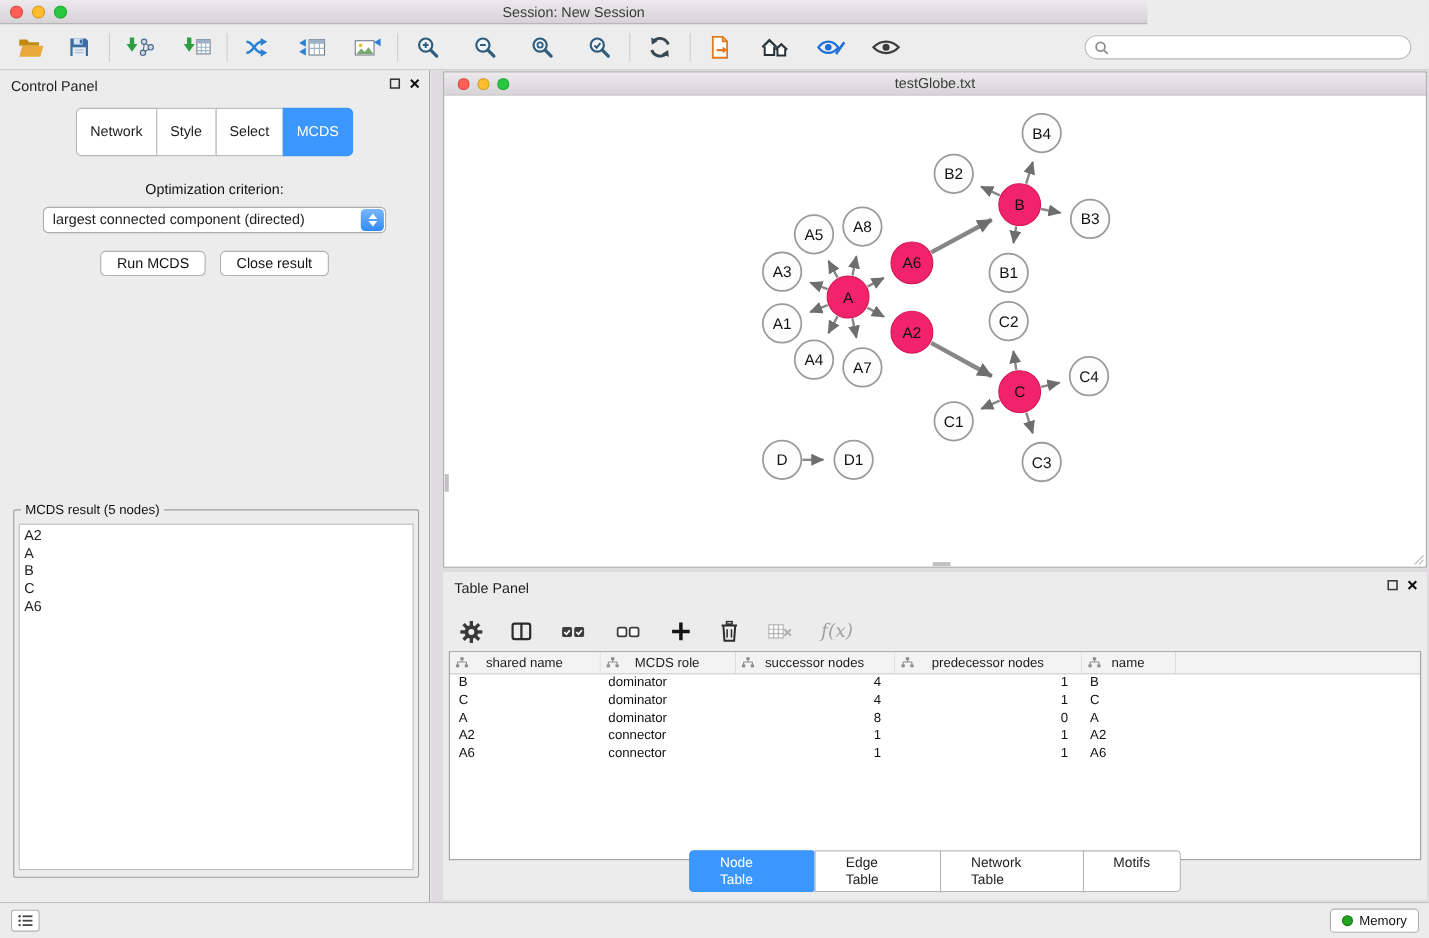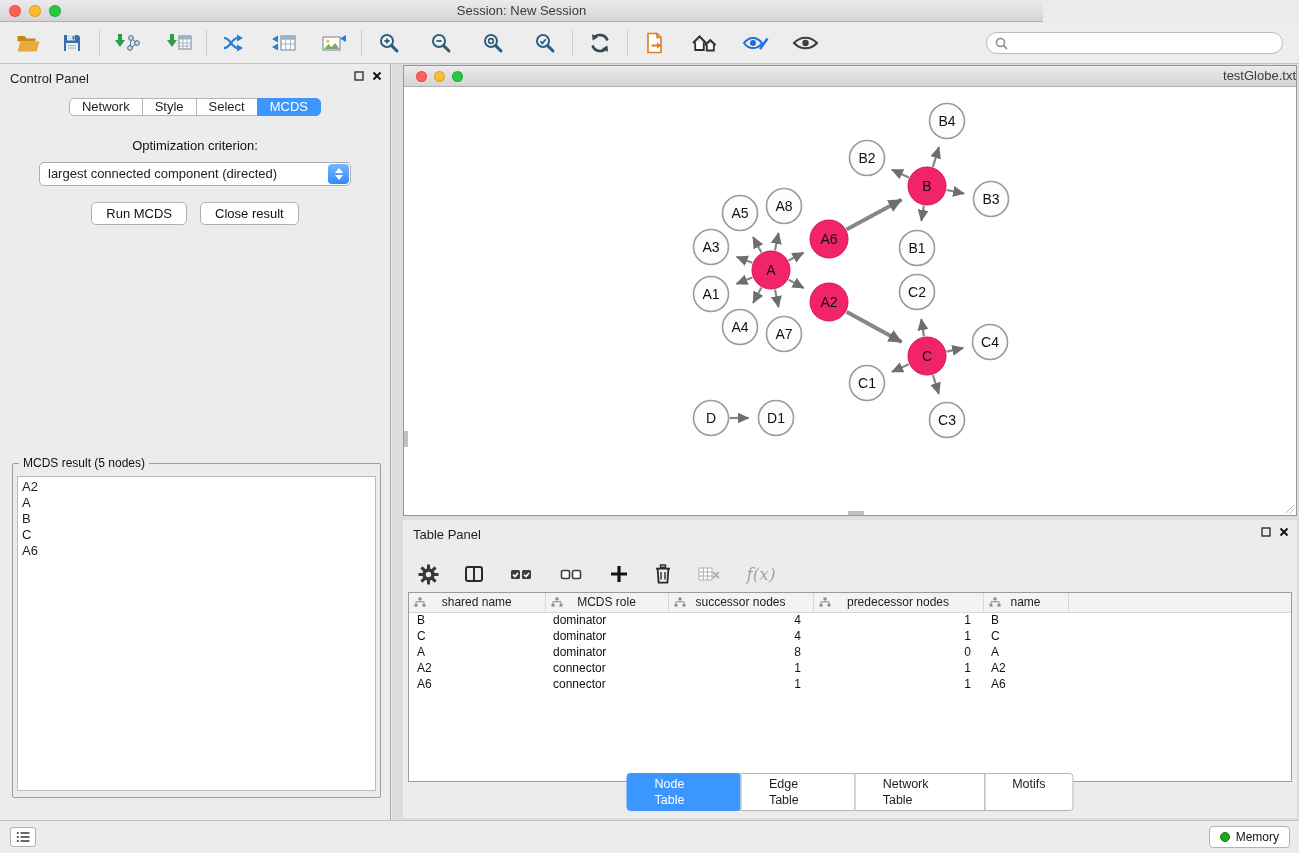"testGlobe.txt" .nw-titlebar .title { text-align: right -> center }
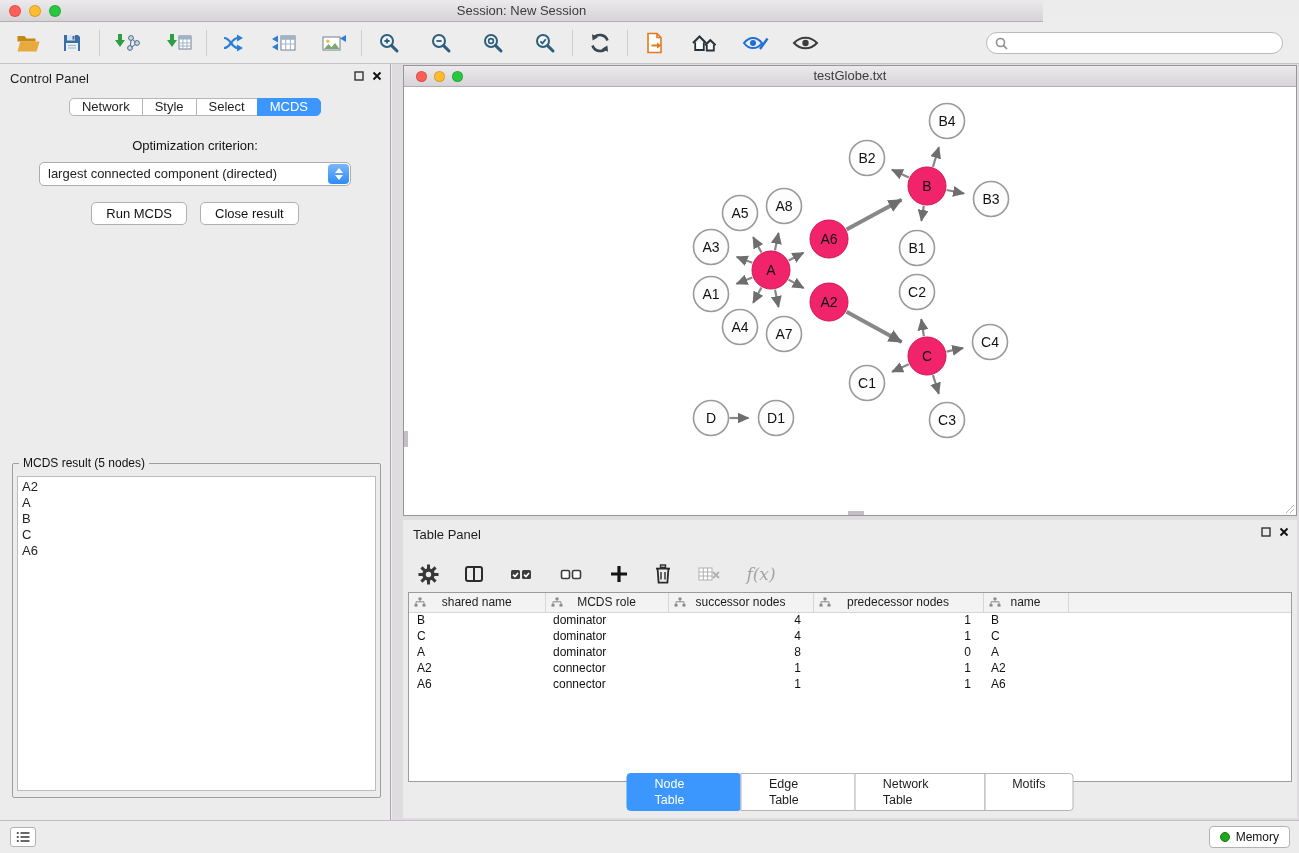"Network" .seg { padding: 0 12px -> 13px 12px }
